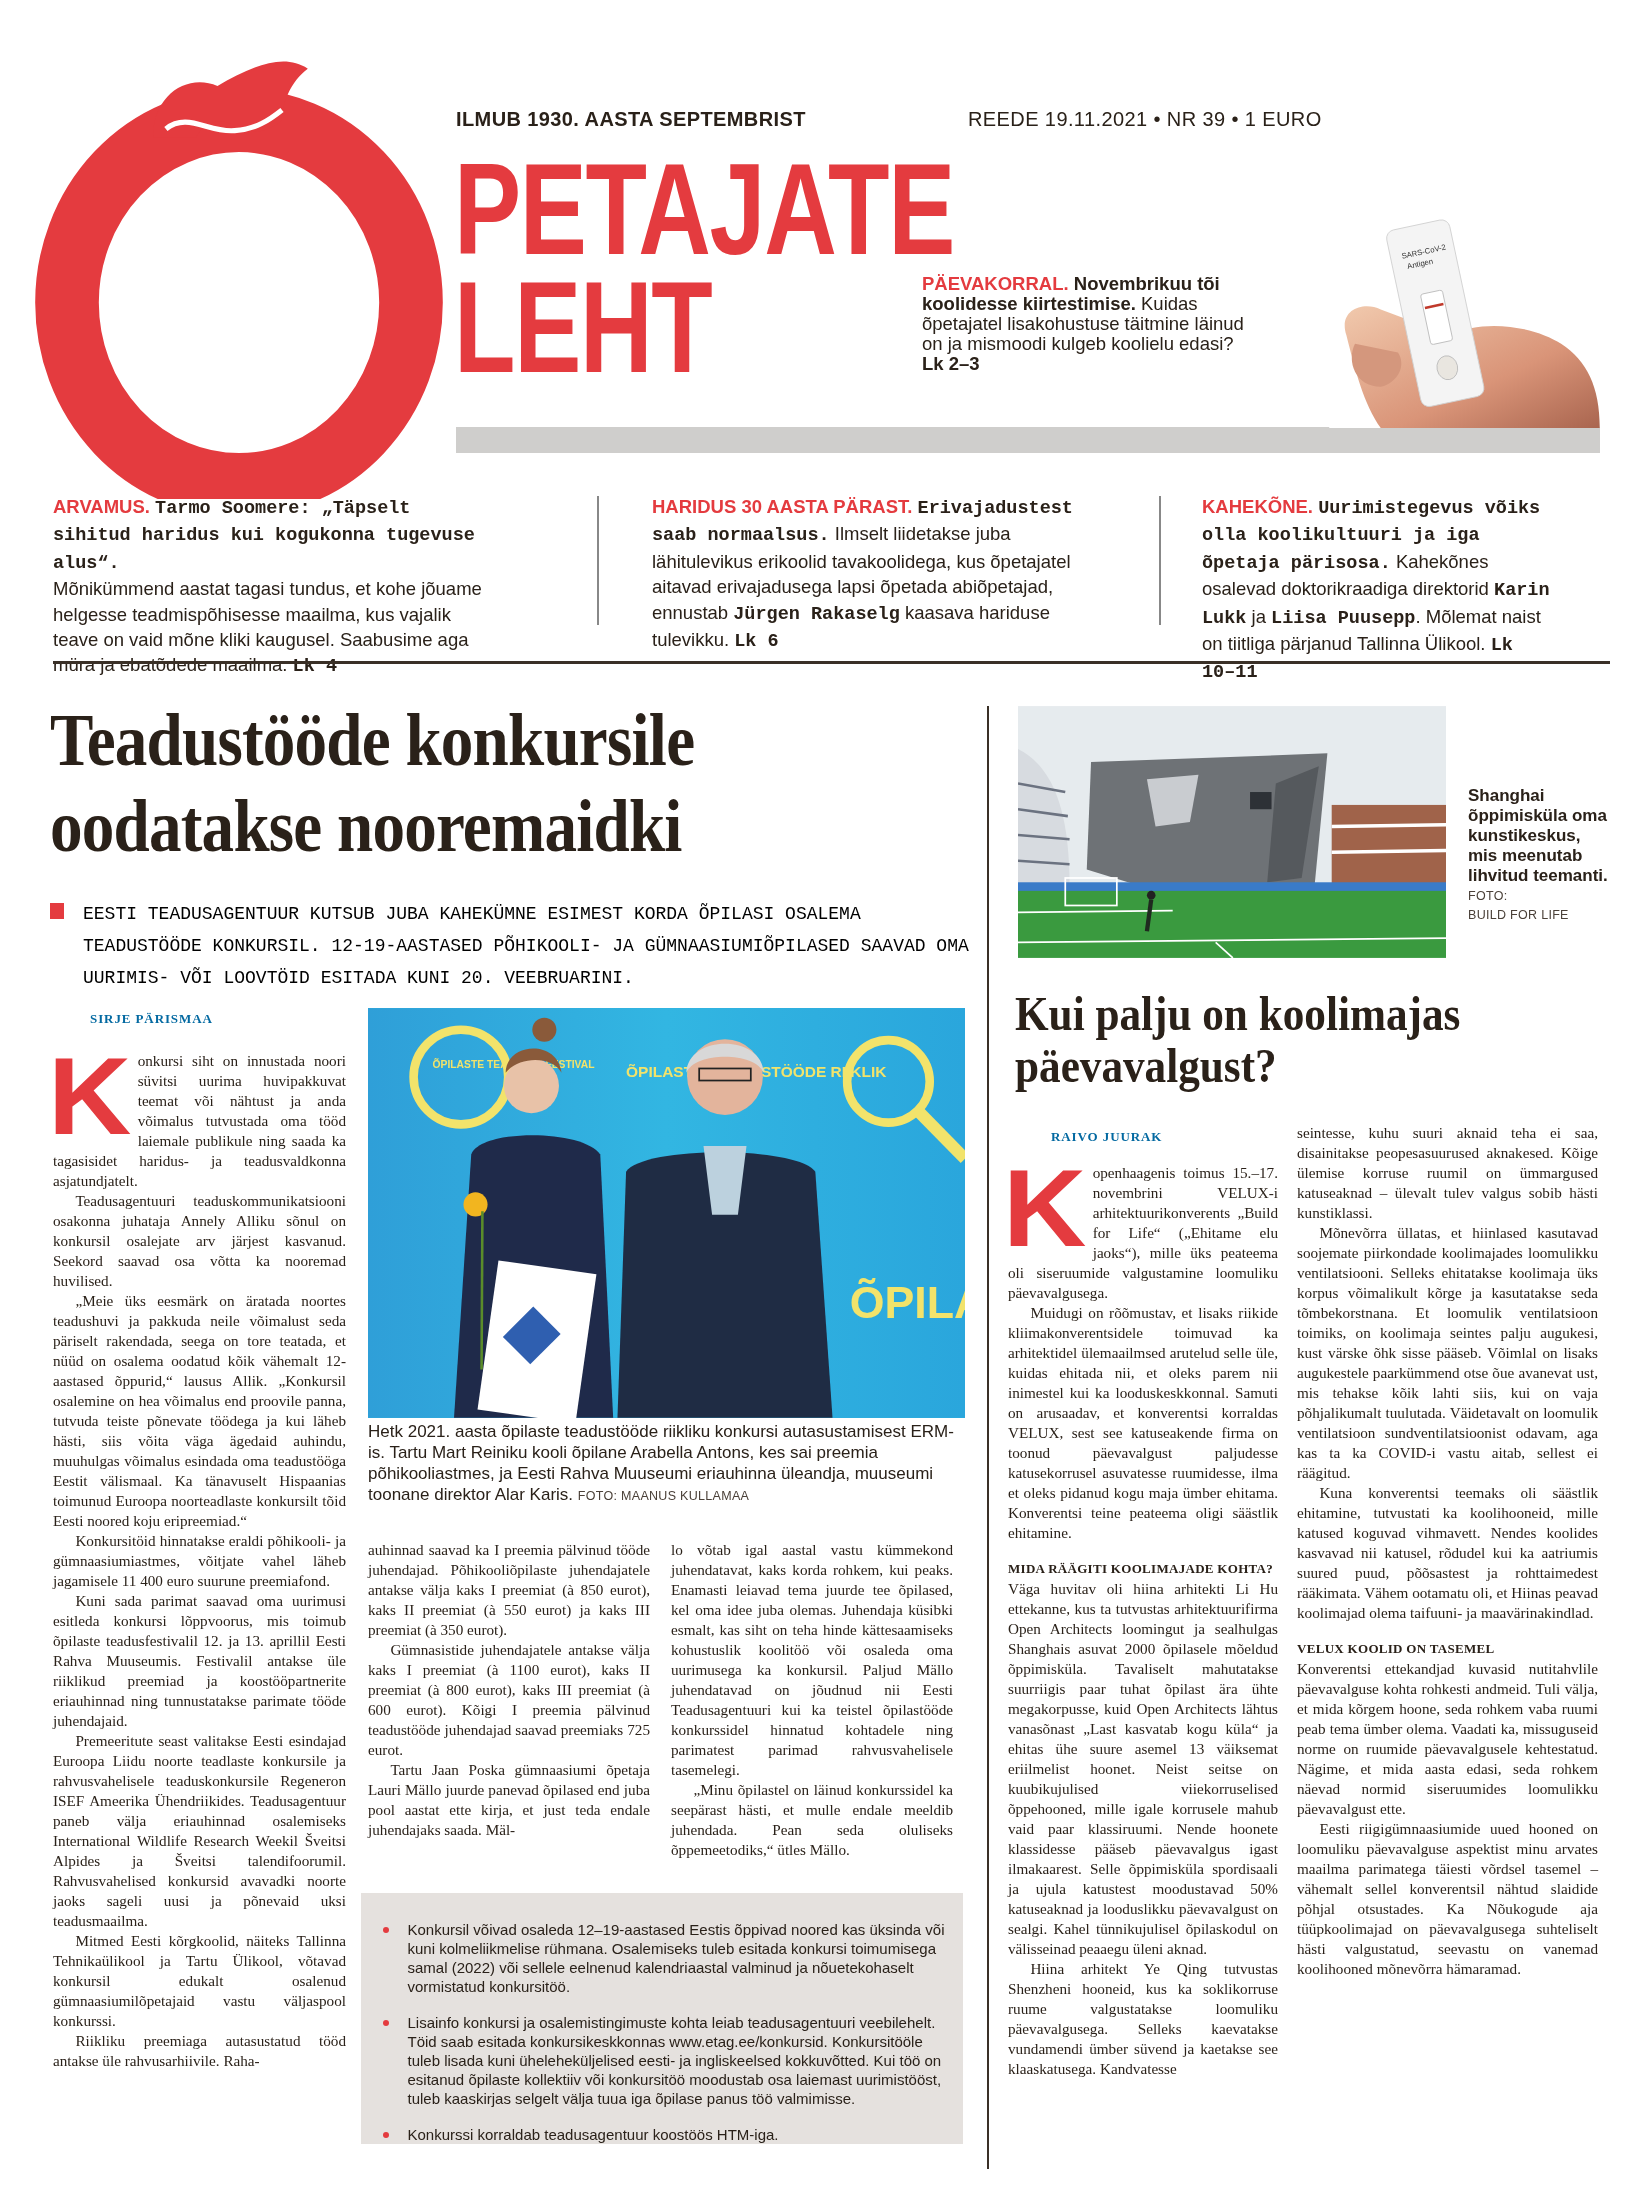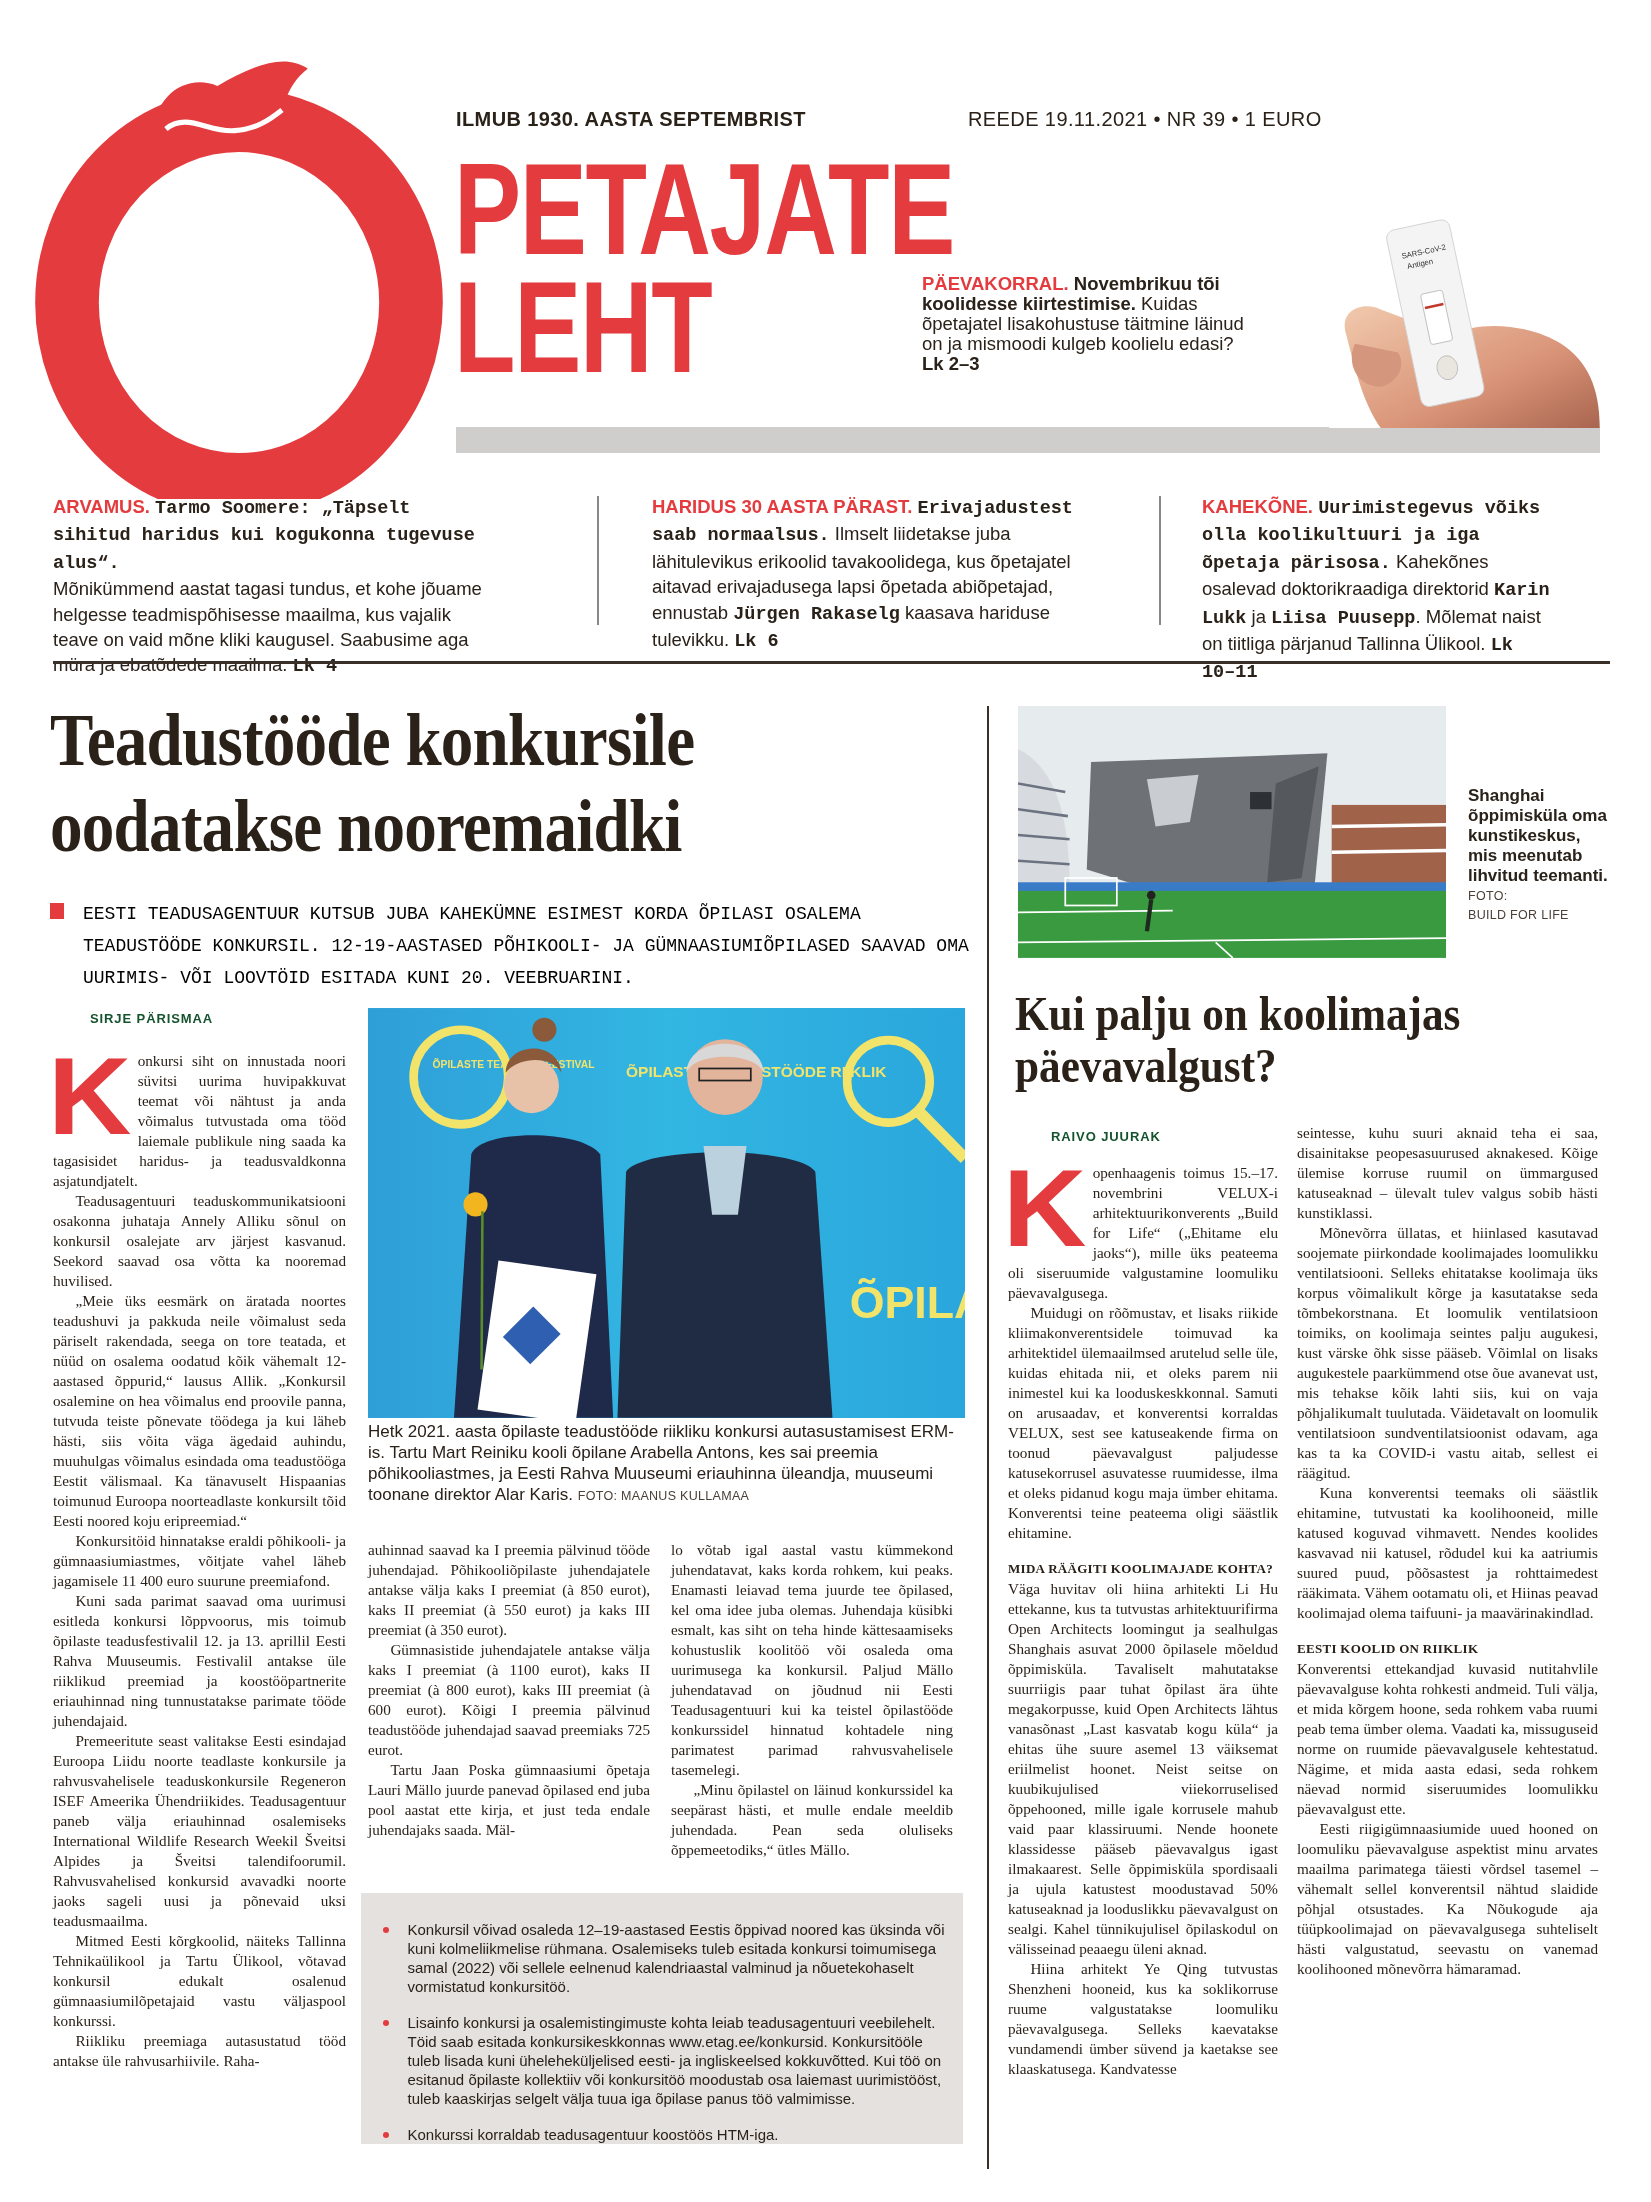"SIRJE PÄRISMAA" .byline { color: #14532d -> #0369a1; font-family: Liberation Sans, sans-serif -> Liberation Serif, serif }
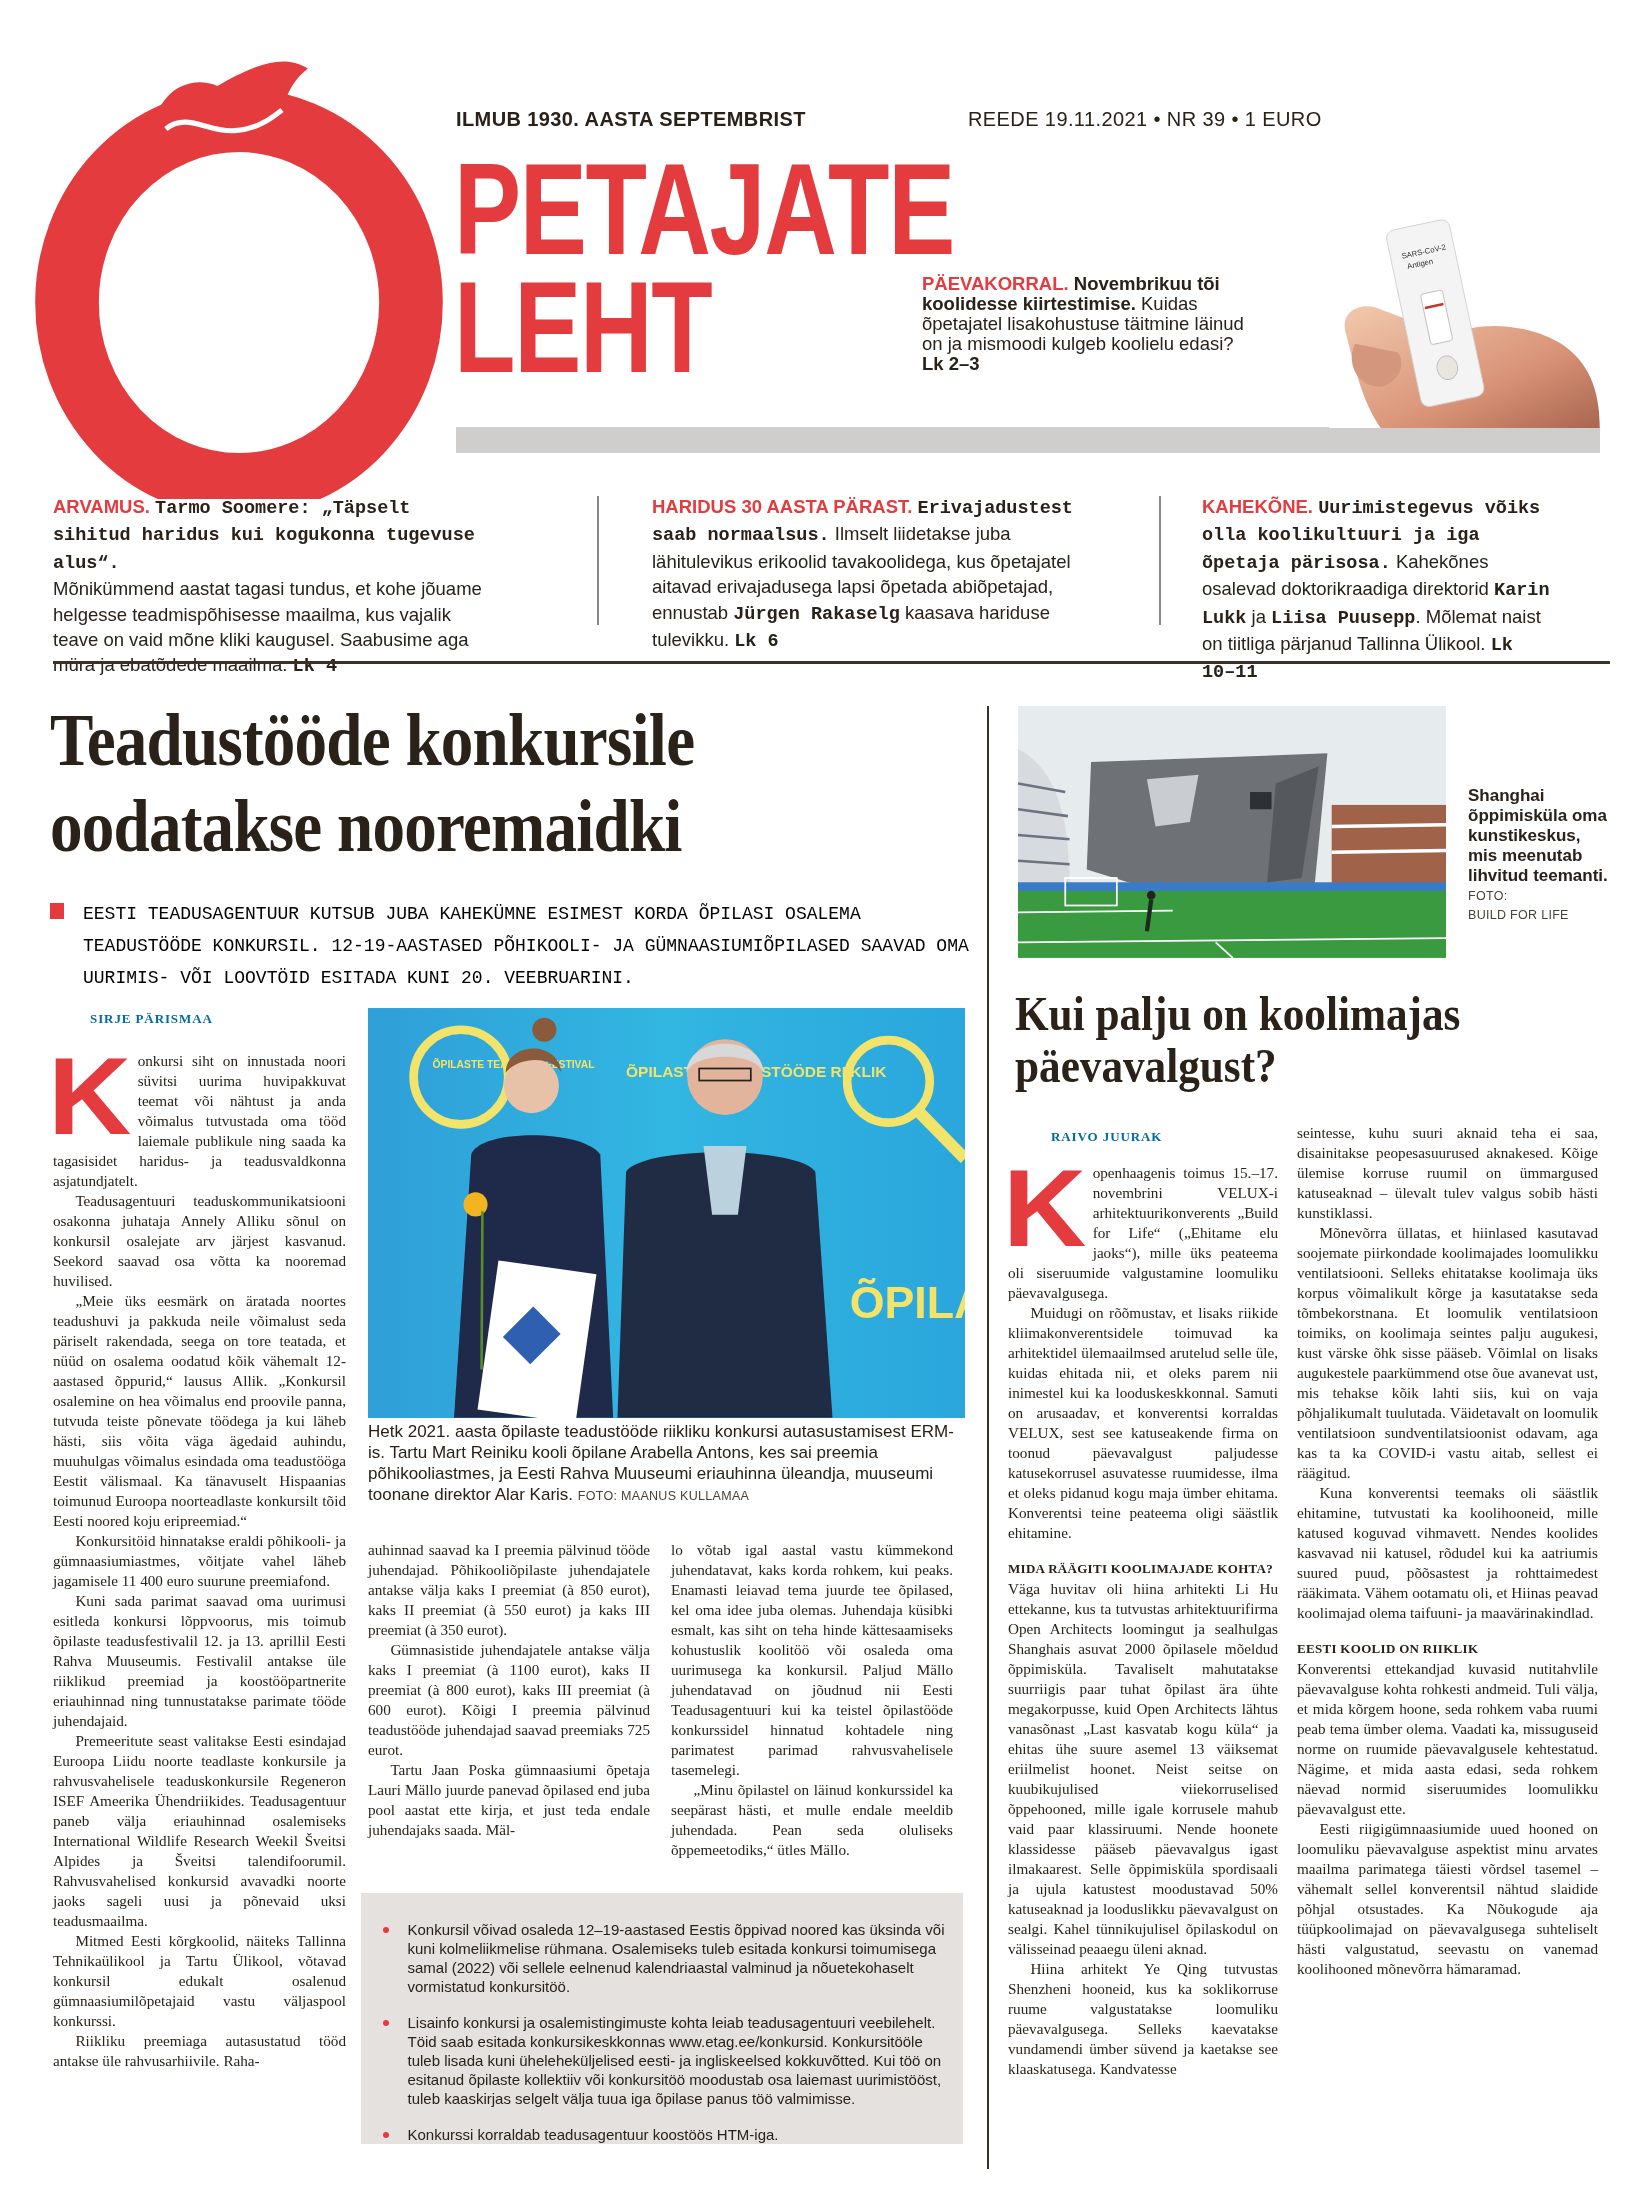"EESTI KOOLID ON RIIKLIK" h4 { text: EESTI KOOLID ON RIIKLIK -> VELUX KOOLID ON TASEMEL }
